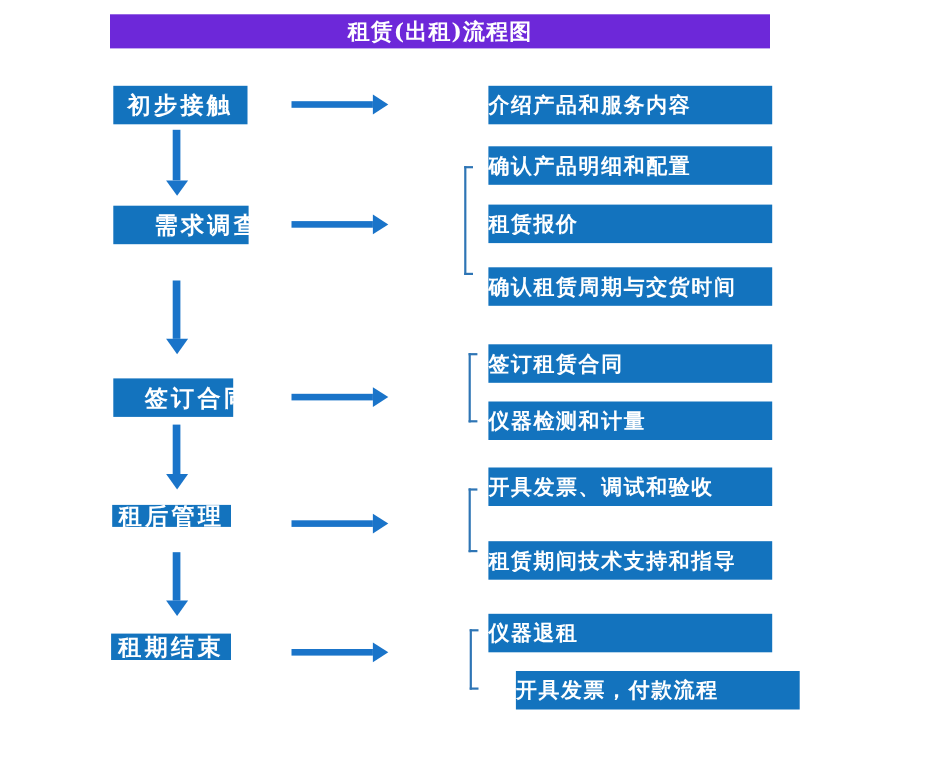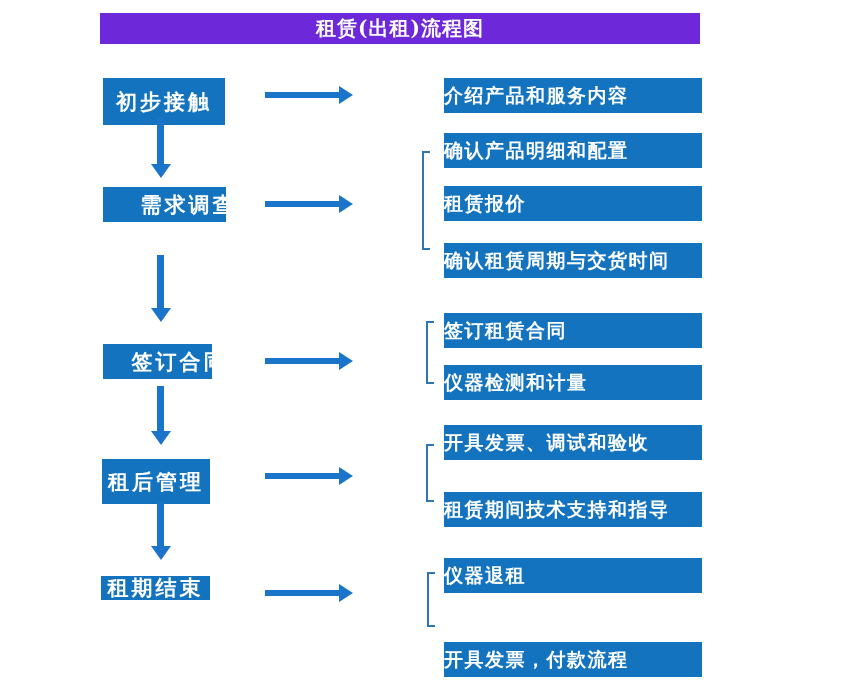"初步接触" div.box { height: 47px -> 35px }
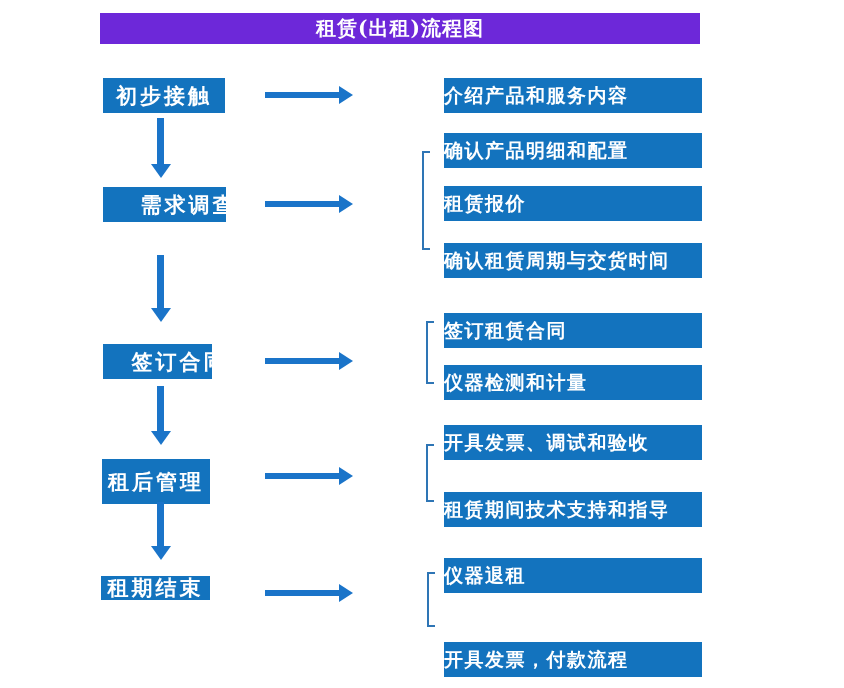"租后管理" div.box { height: 45px -> 20px }
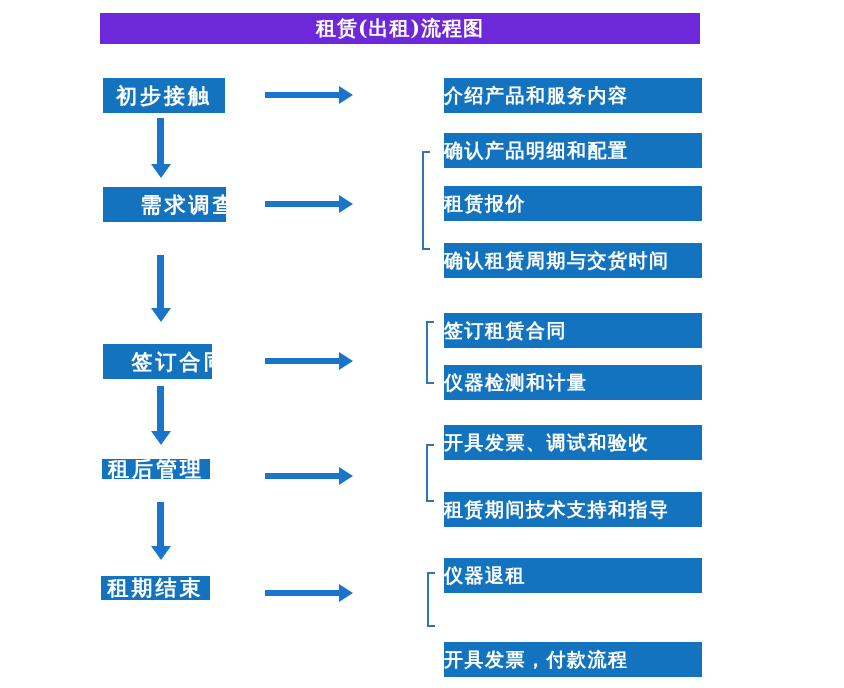"开具发票，付款流程" div.box { margin-left: none -> 25px; top: 642px -> 610px }
